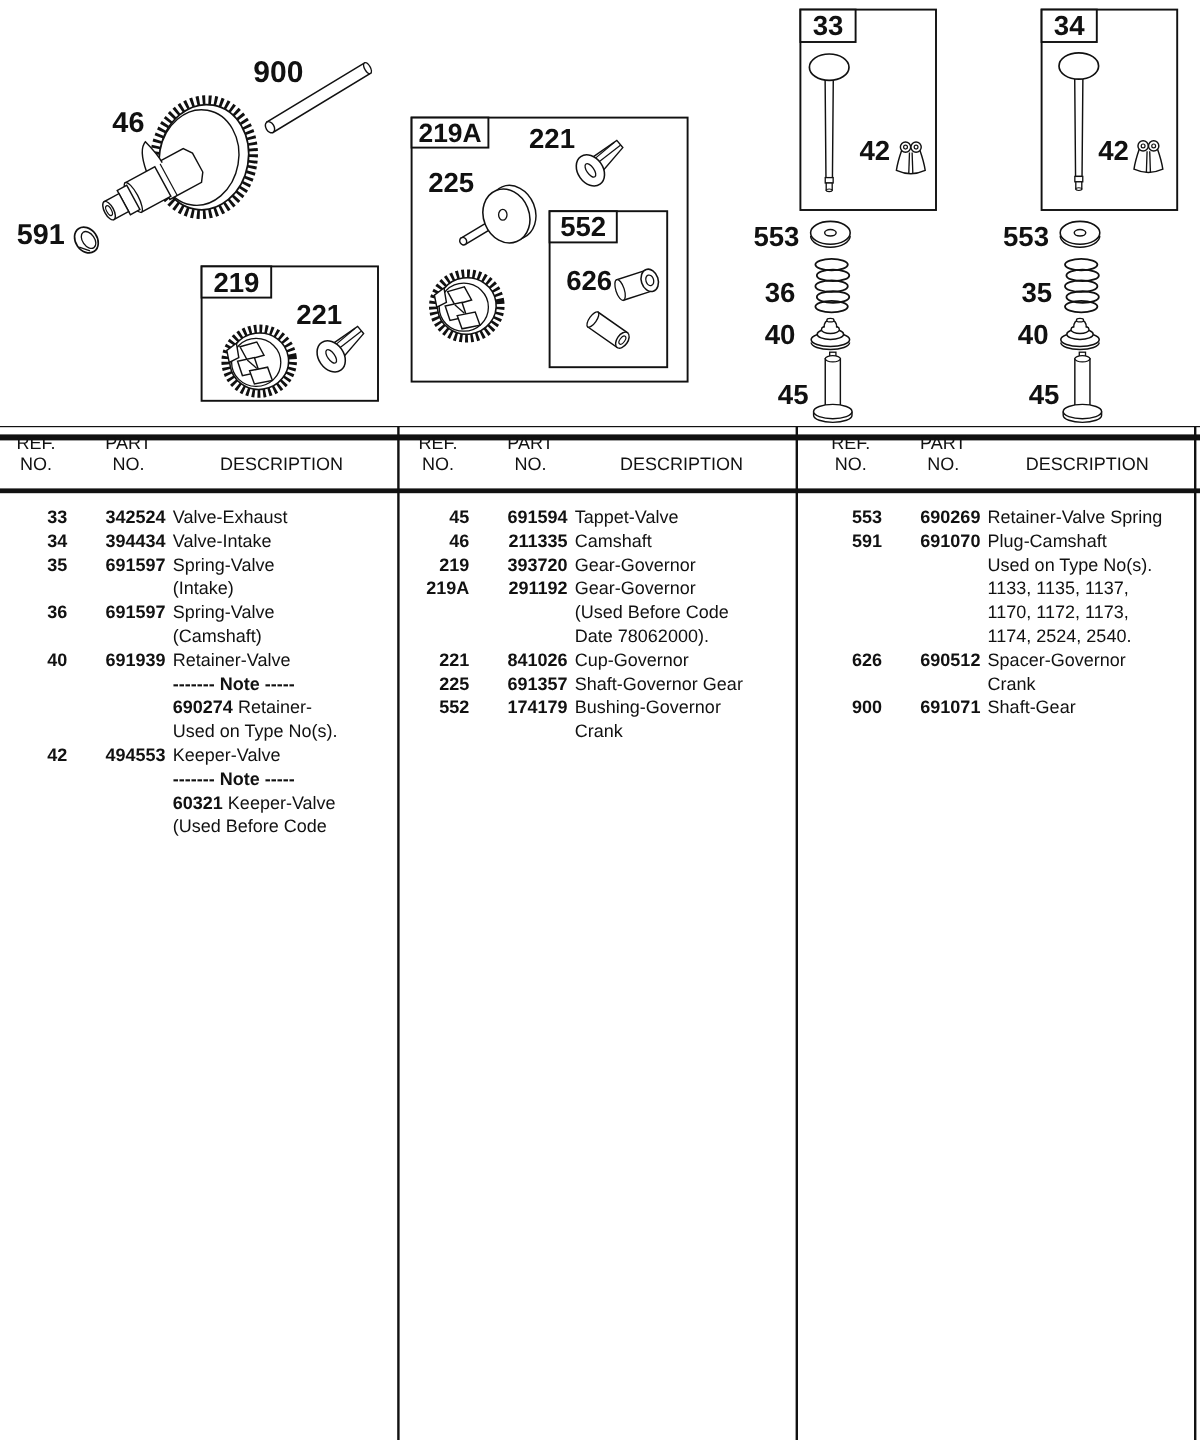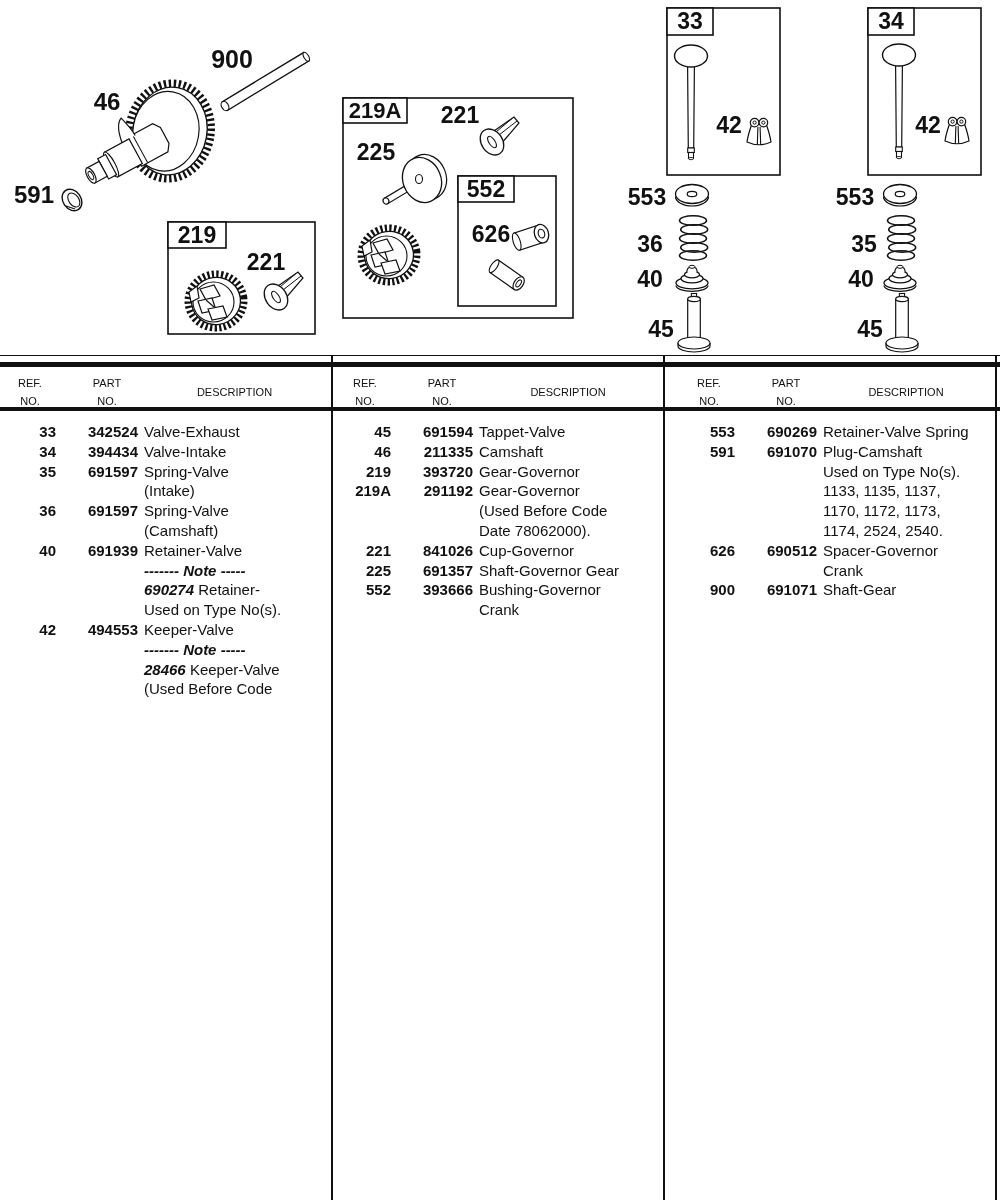"REF." .thead { align-items: center -> none; font-size: 11px -> 15px; top: 19px -> 6px }
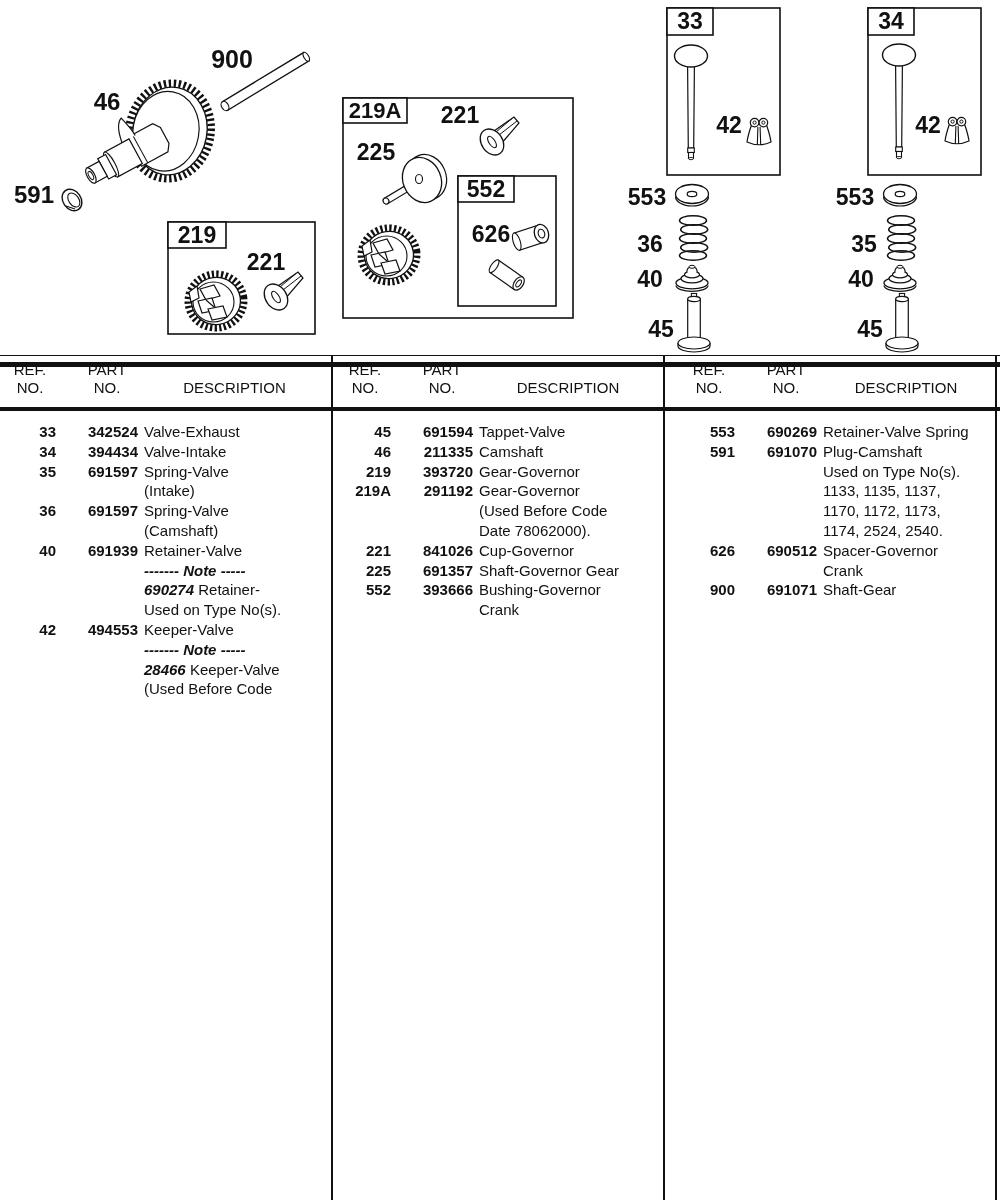"------- Note -----" .bold { font-style: italic -> none }
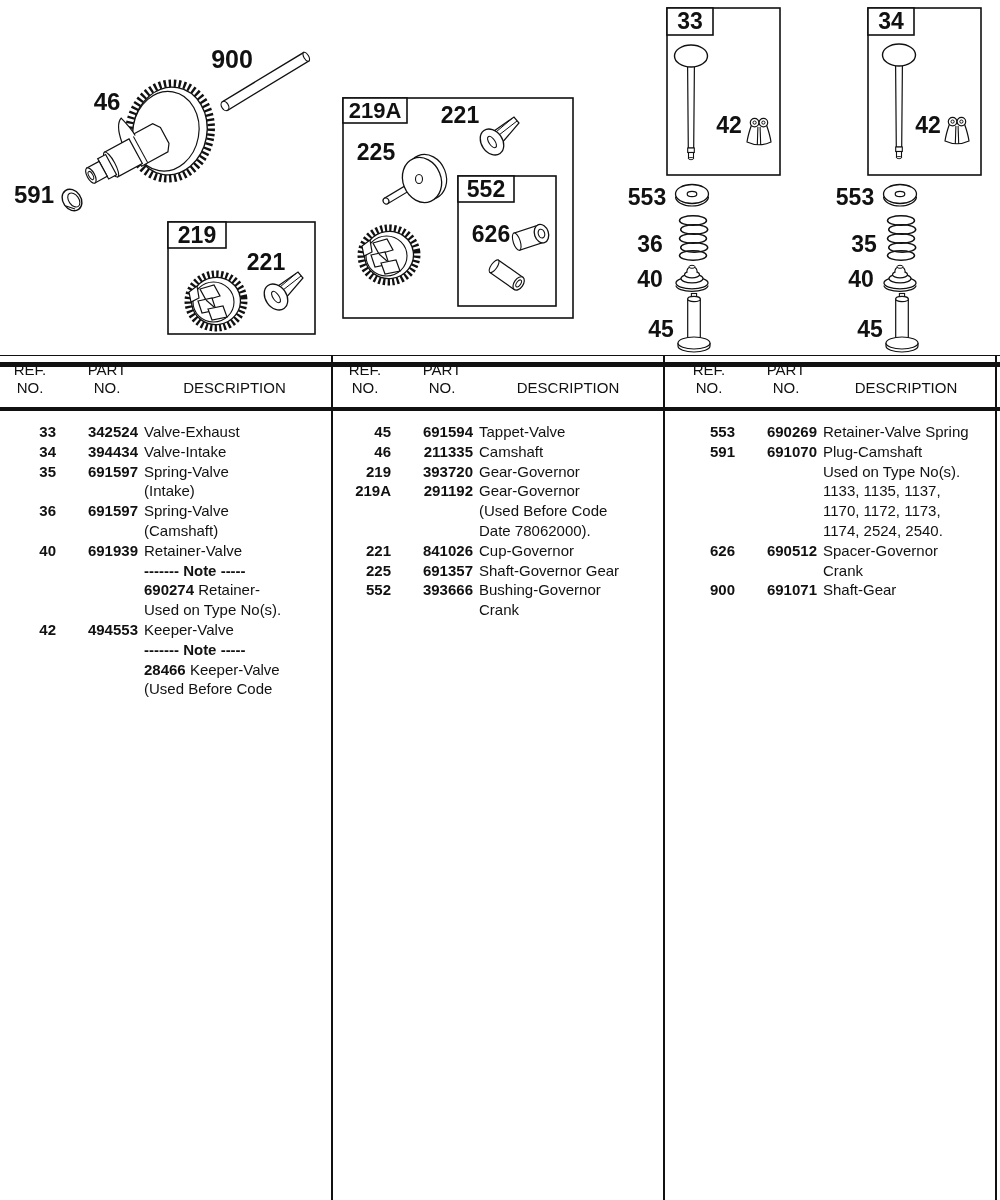"393666" div.c { text: 393666 -> 174179 }
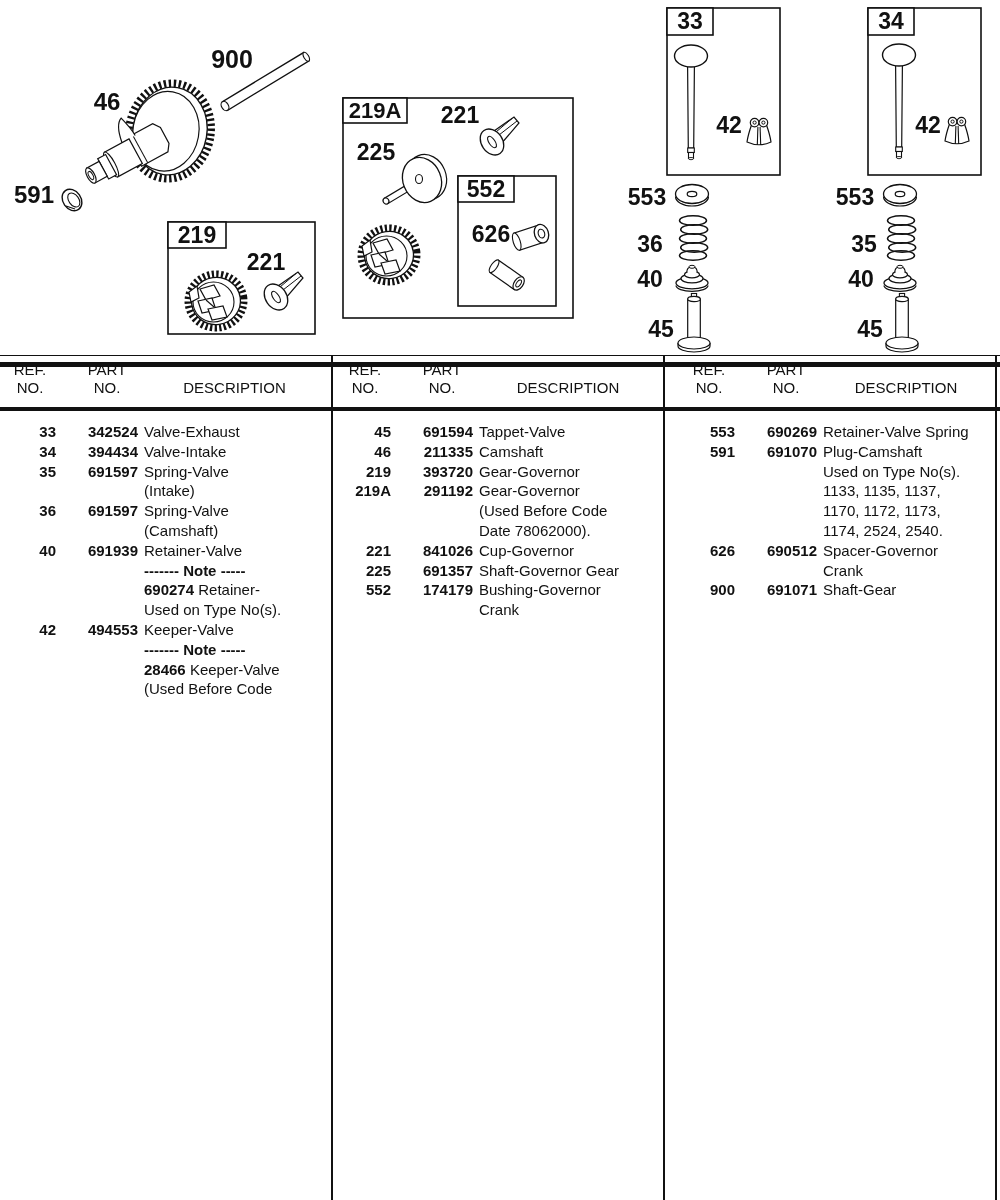"28466" span.bold { text: 28466 -> 60321 }
